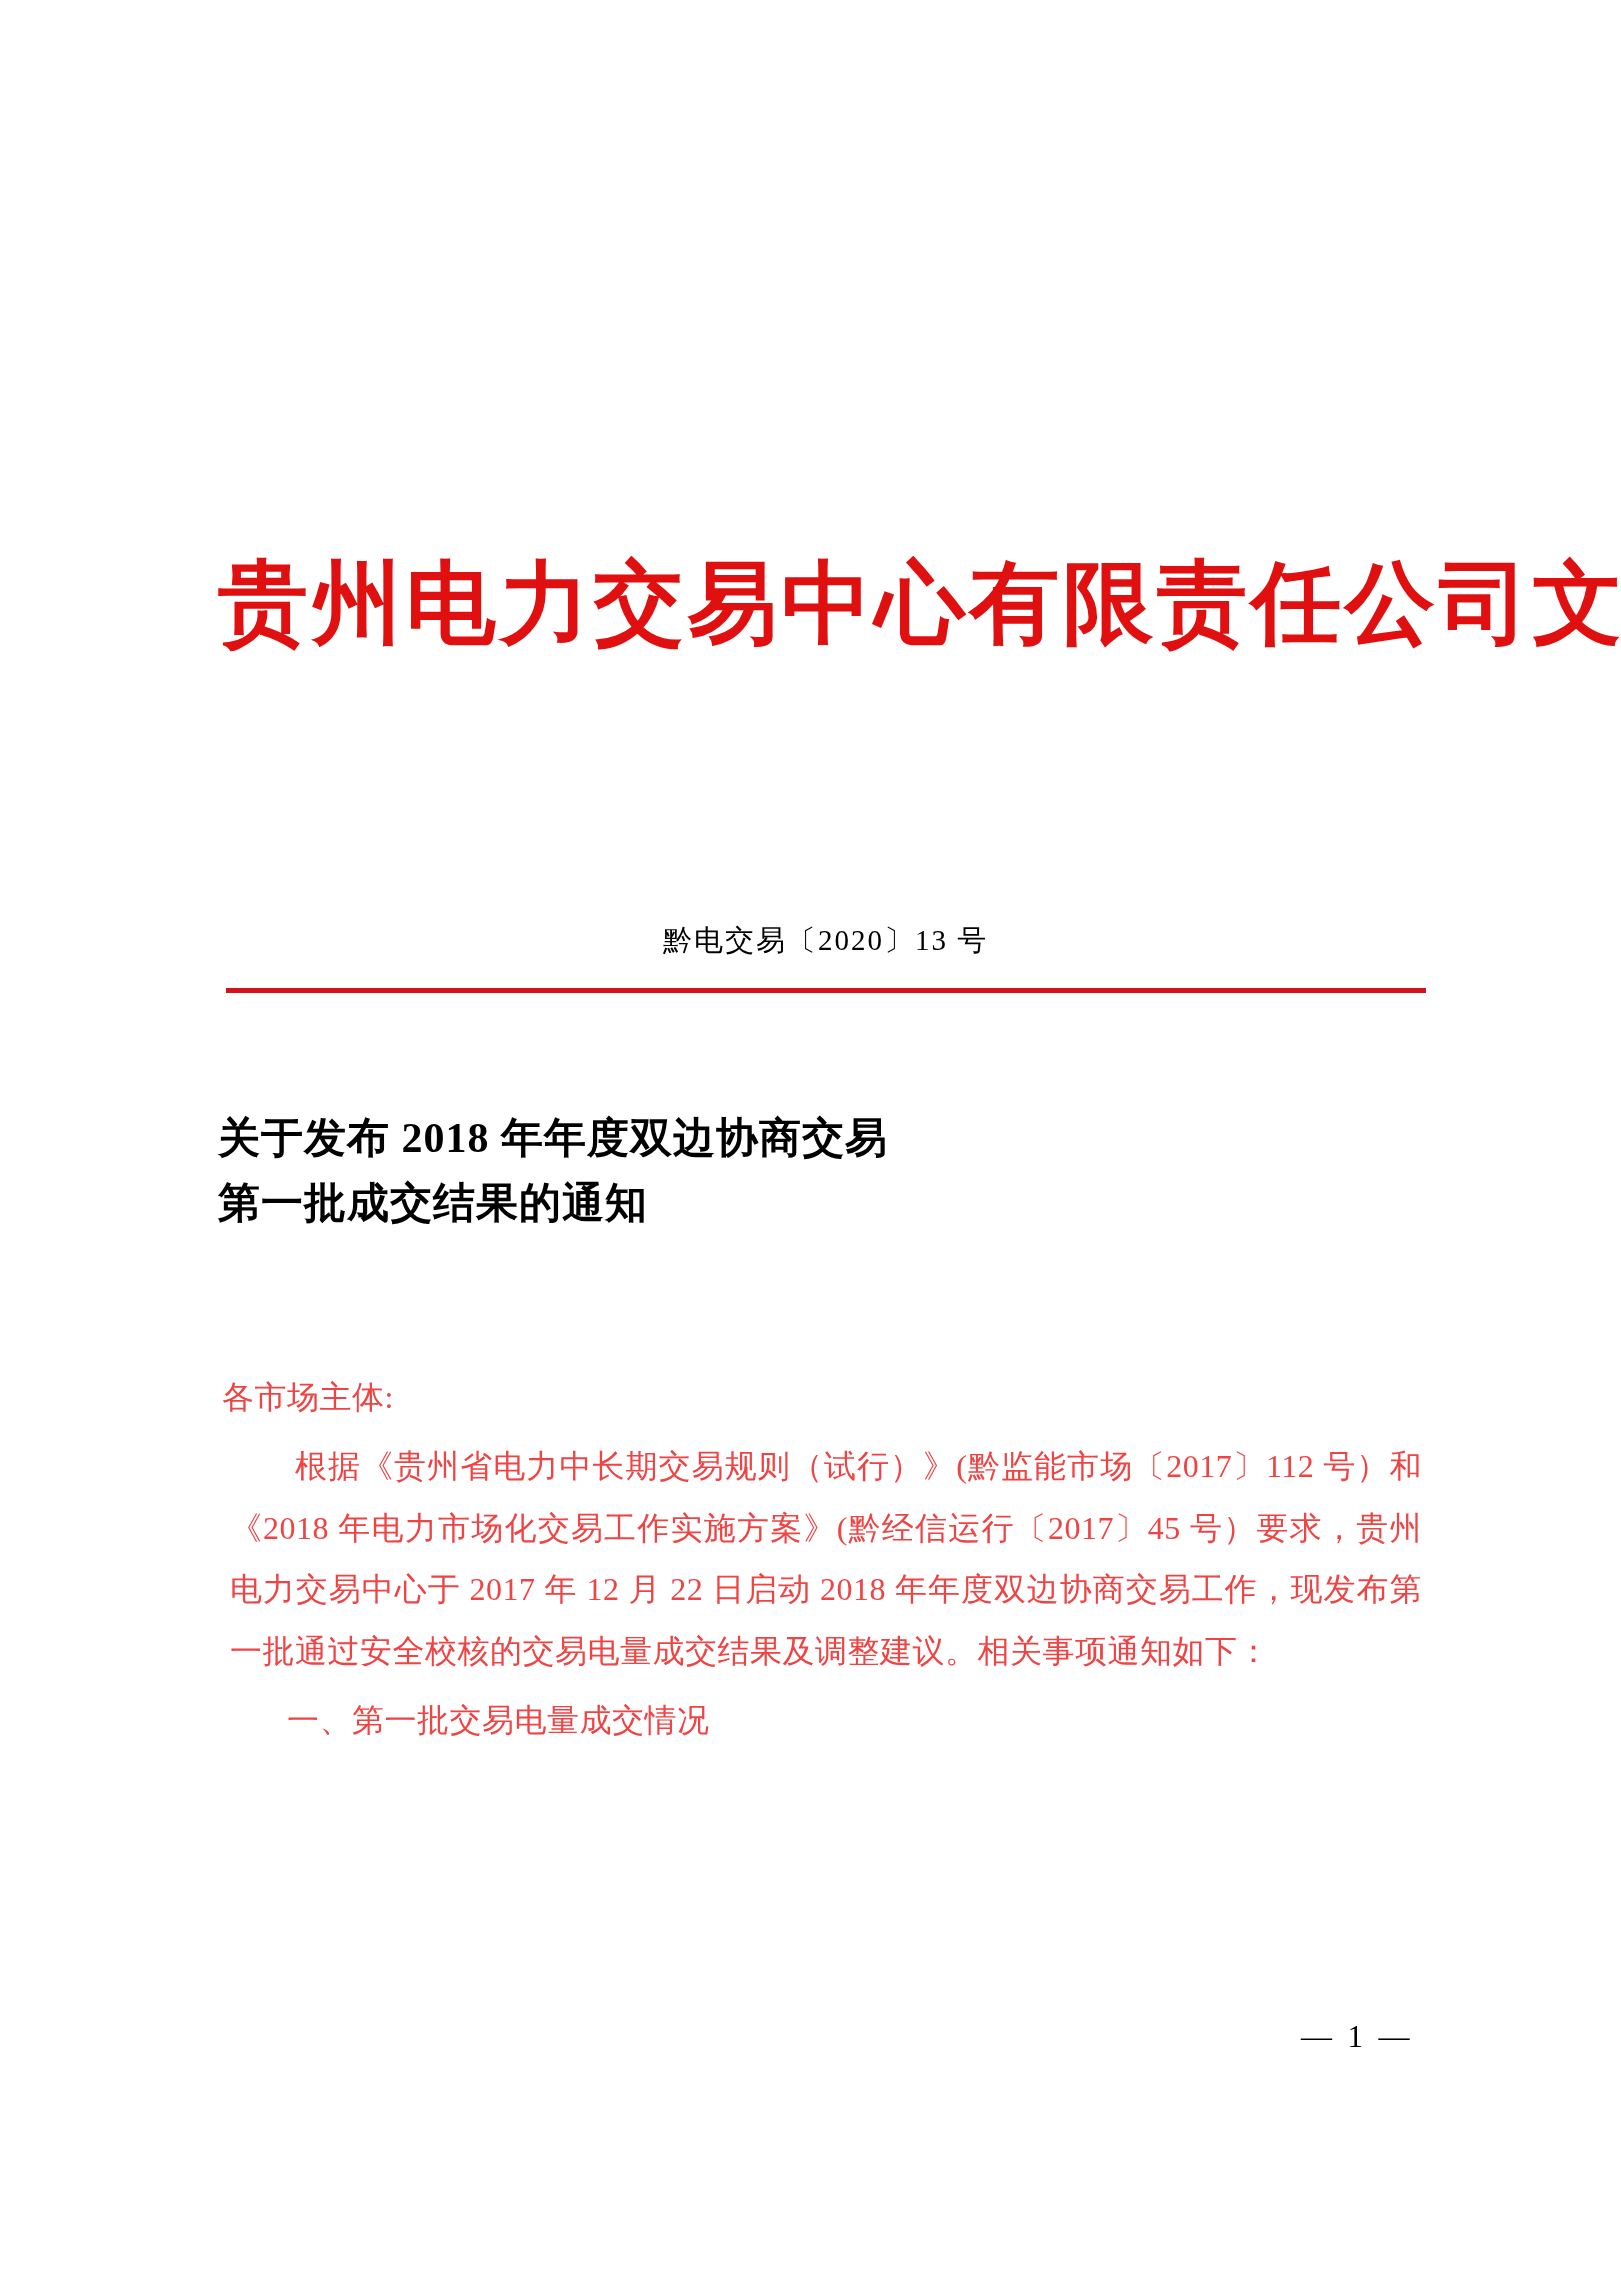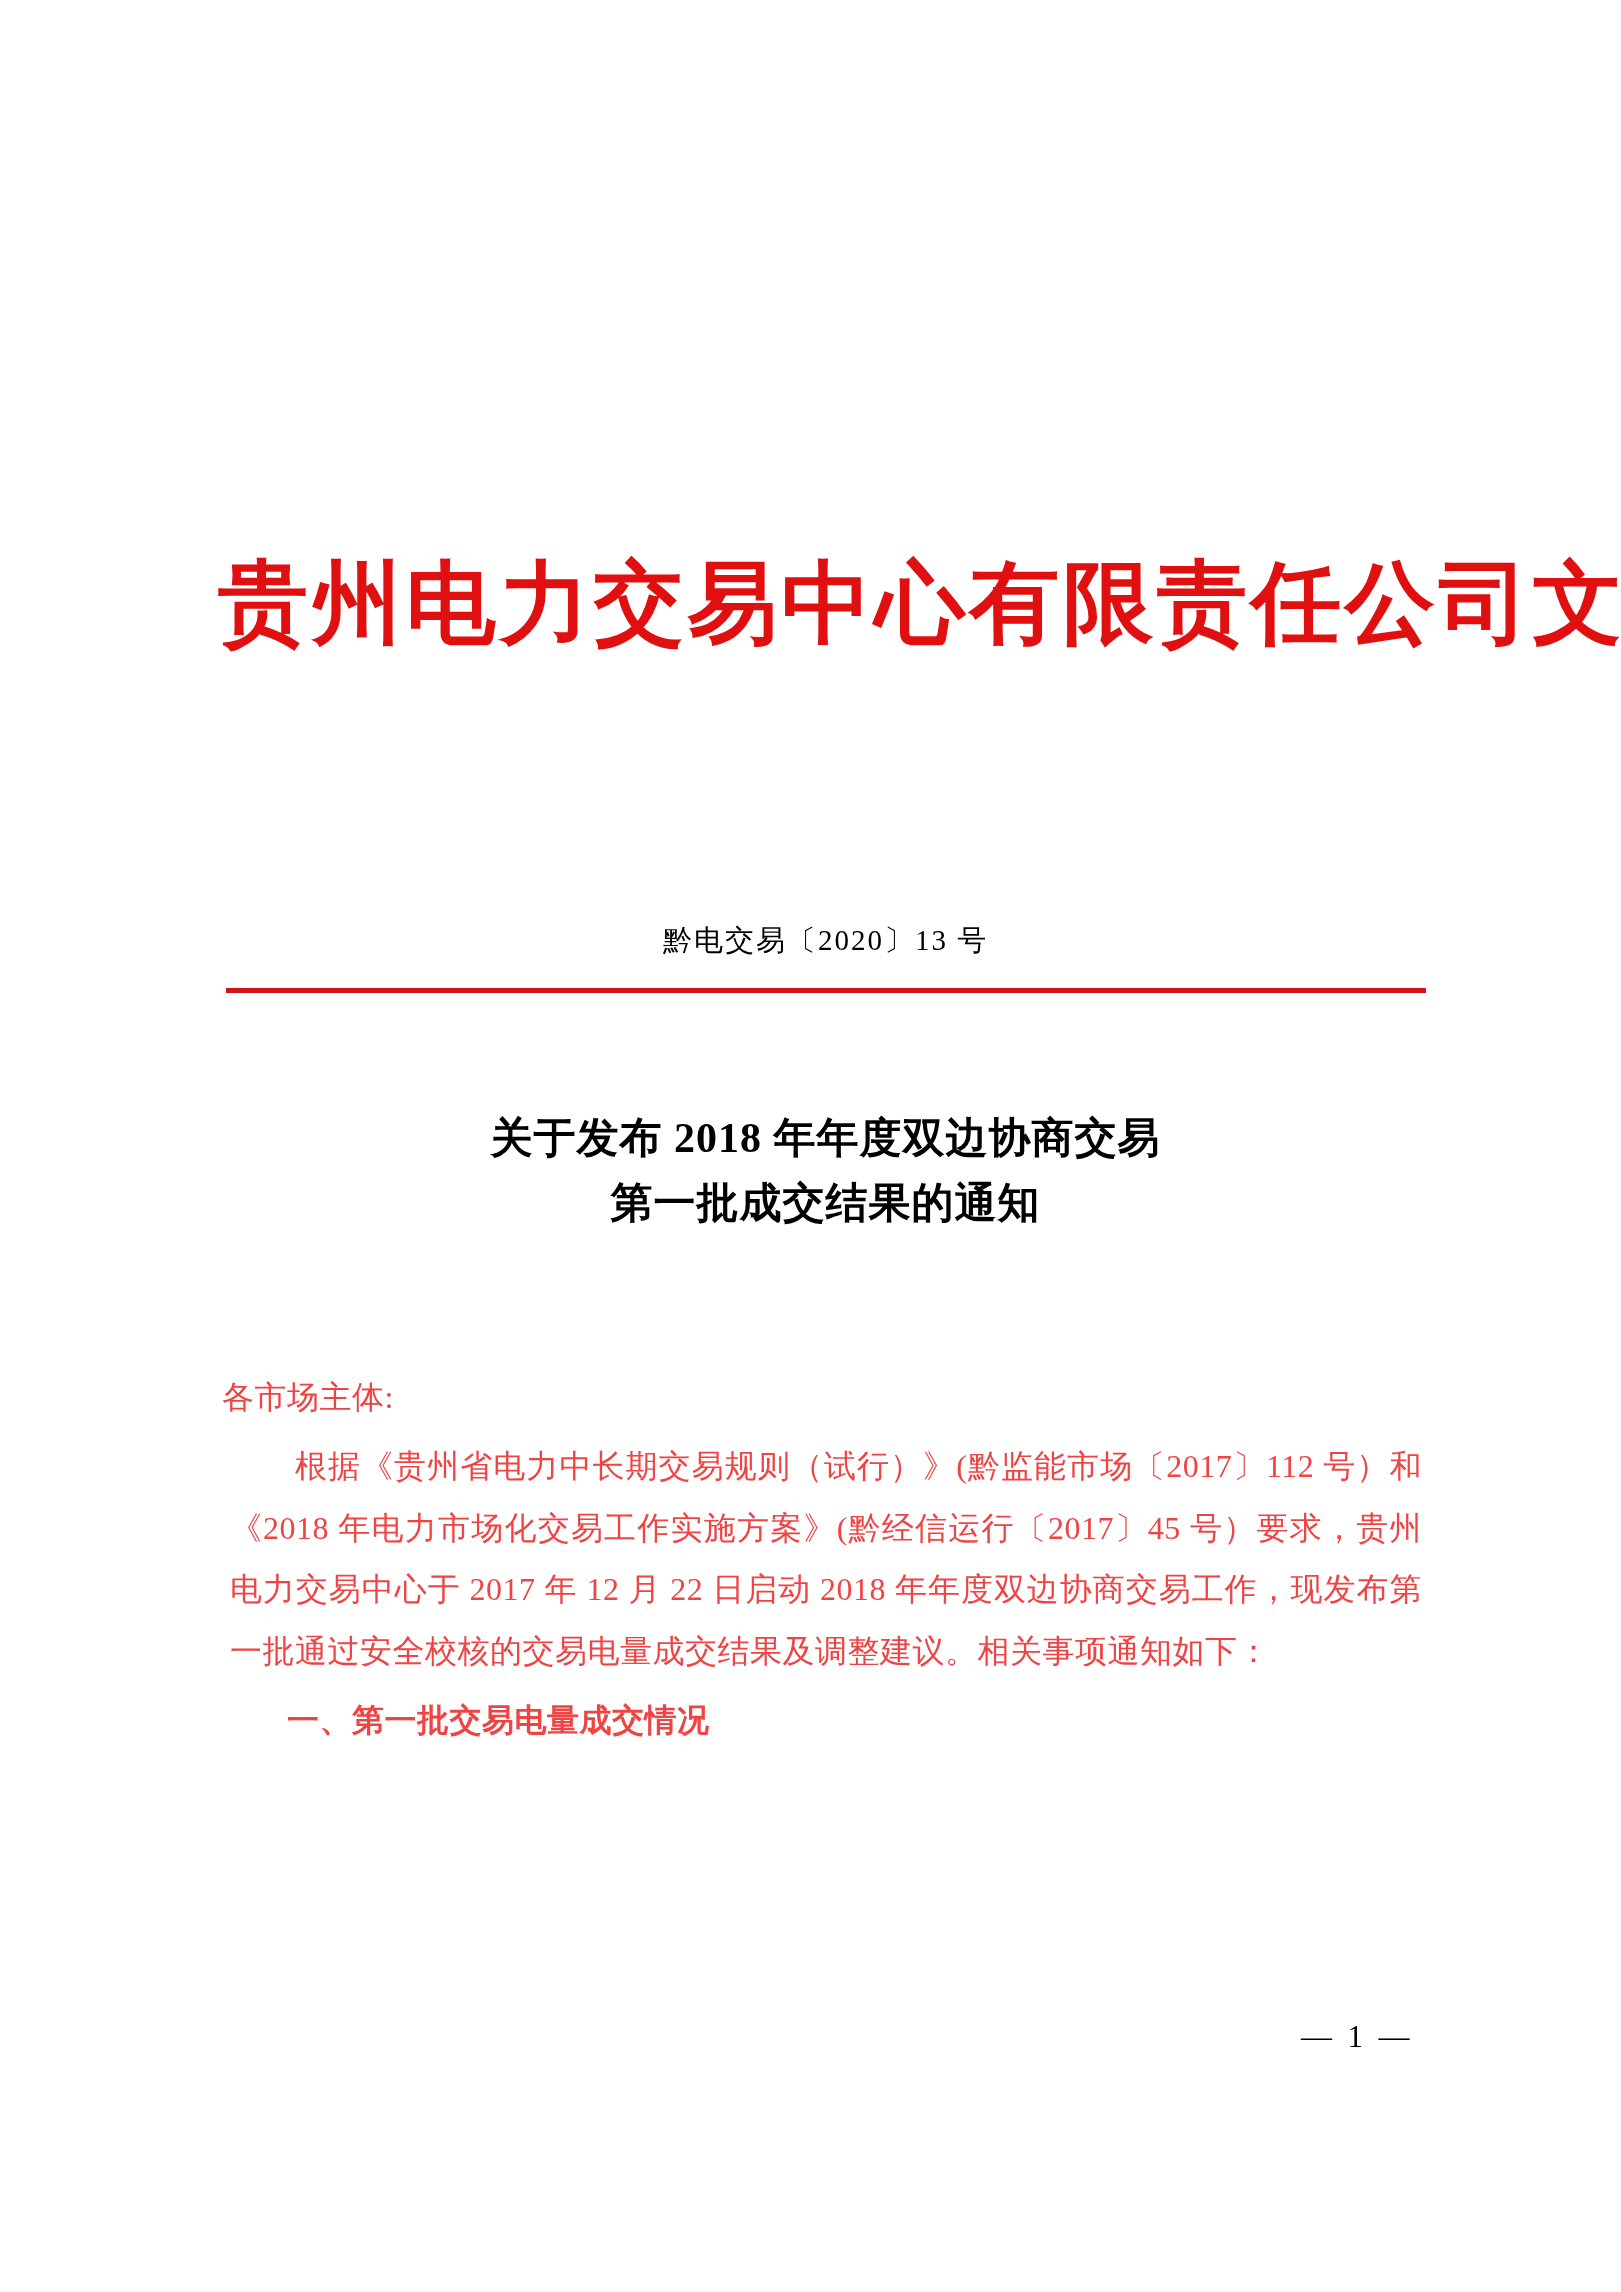"关于发布 2018 年年度双边协商交易" .title { text-align: center -> left }
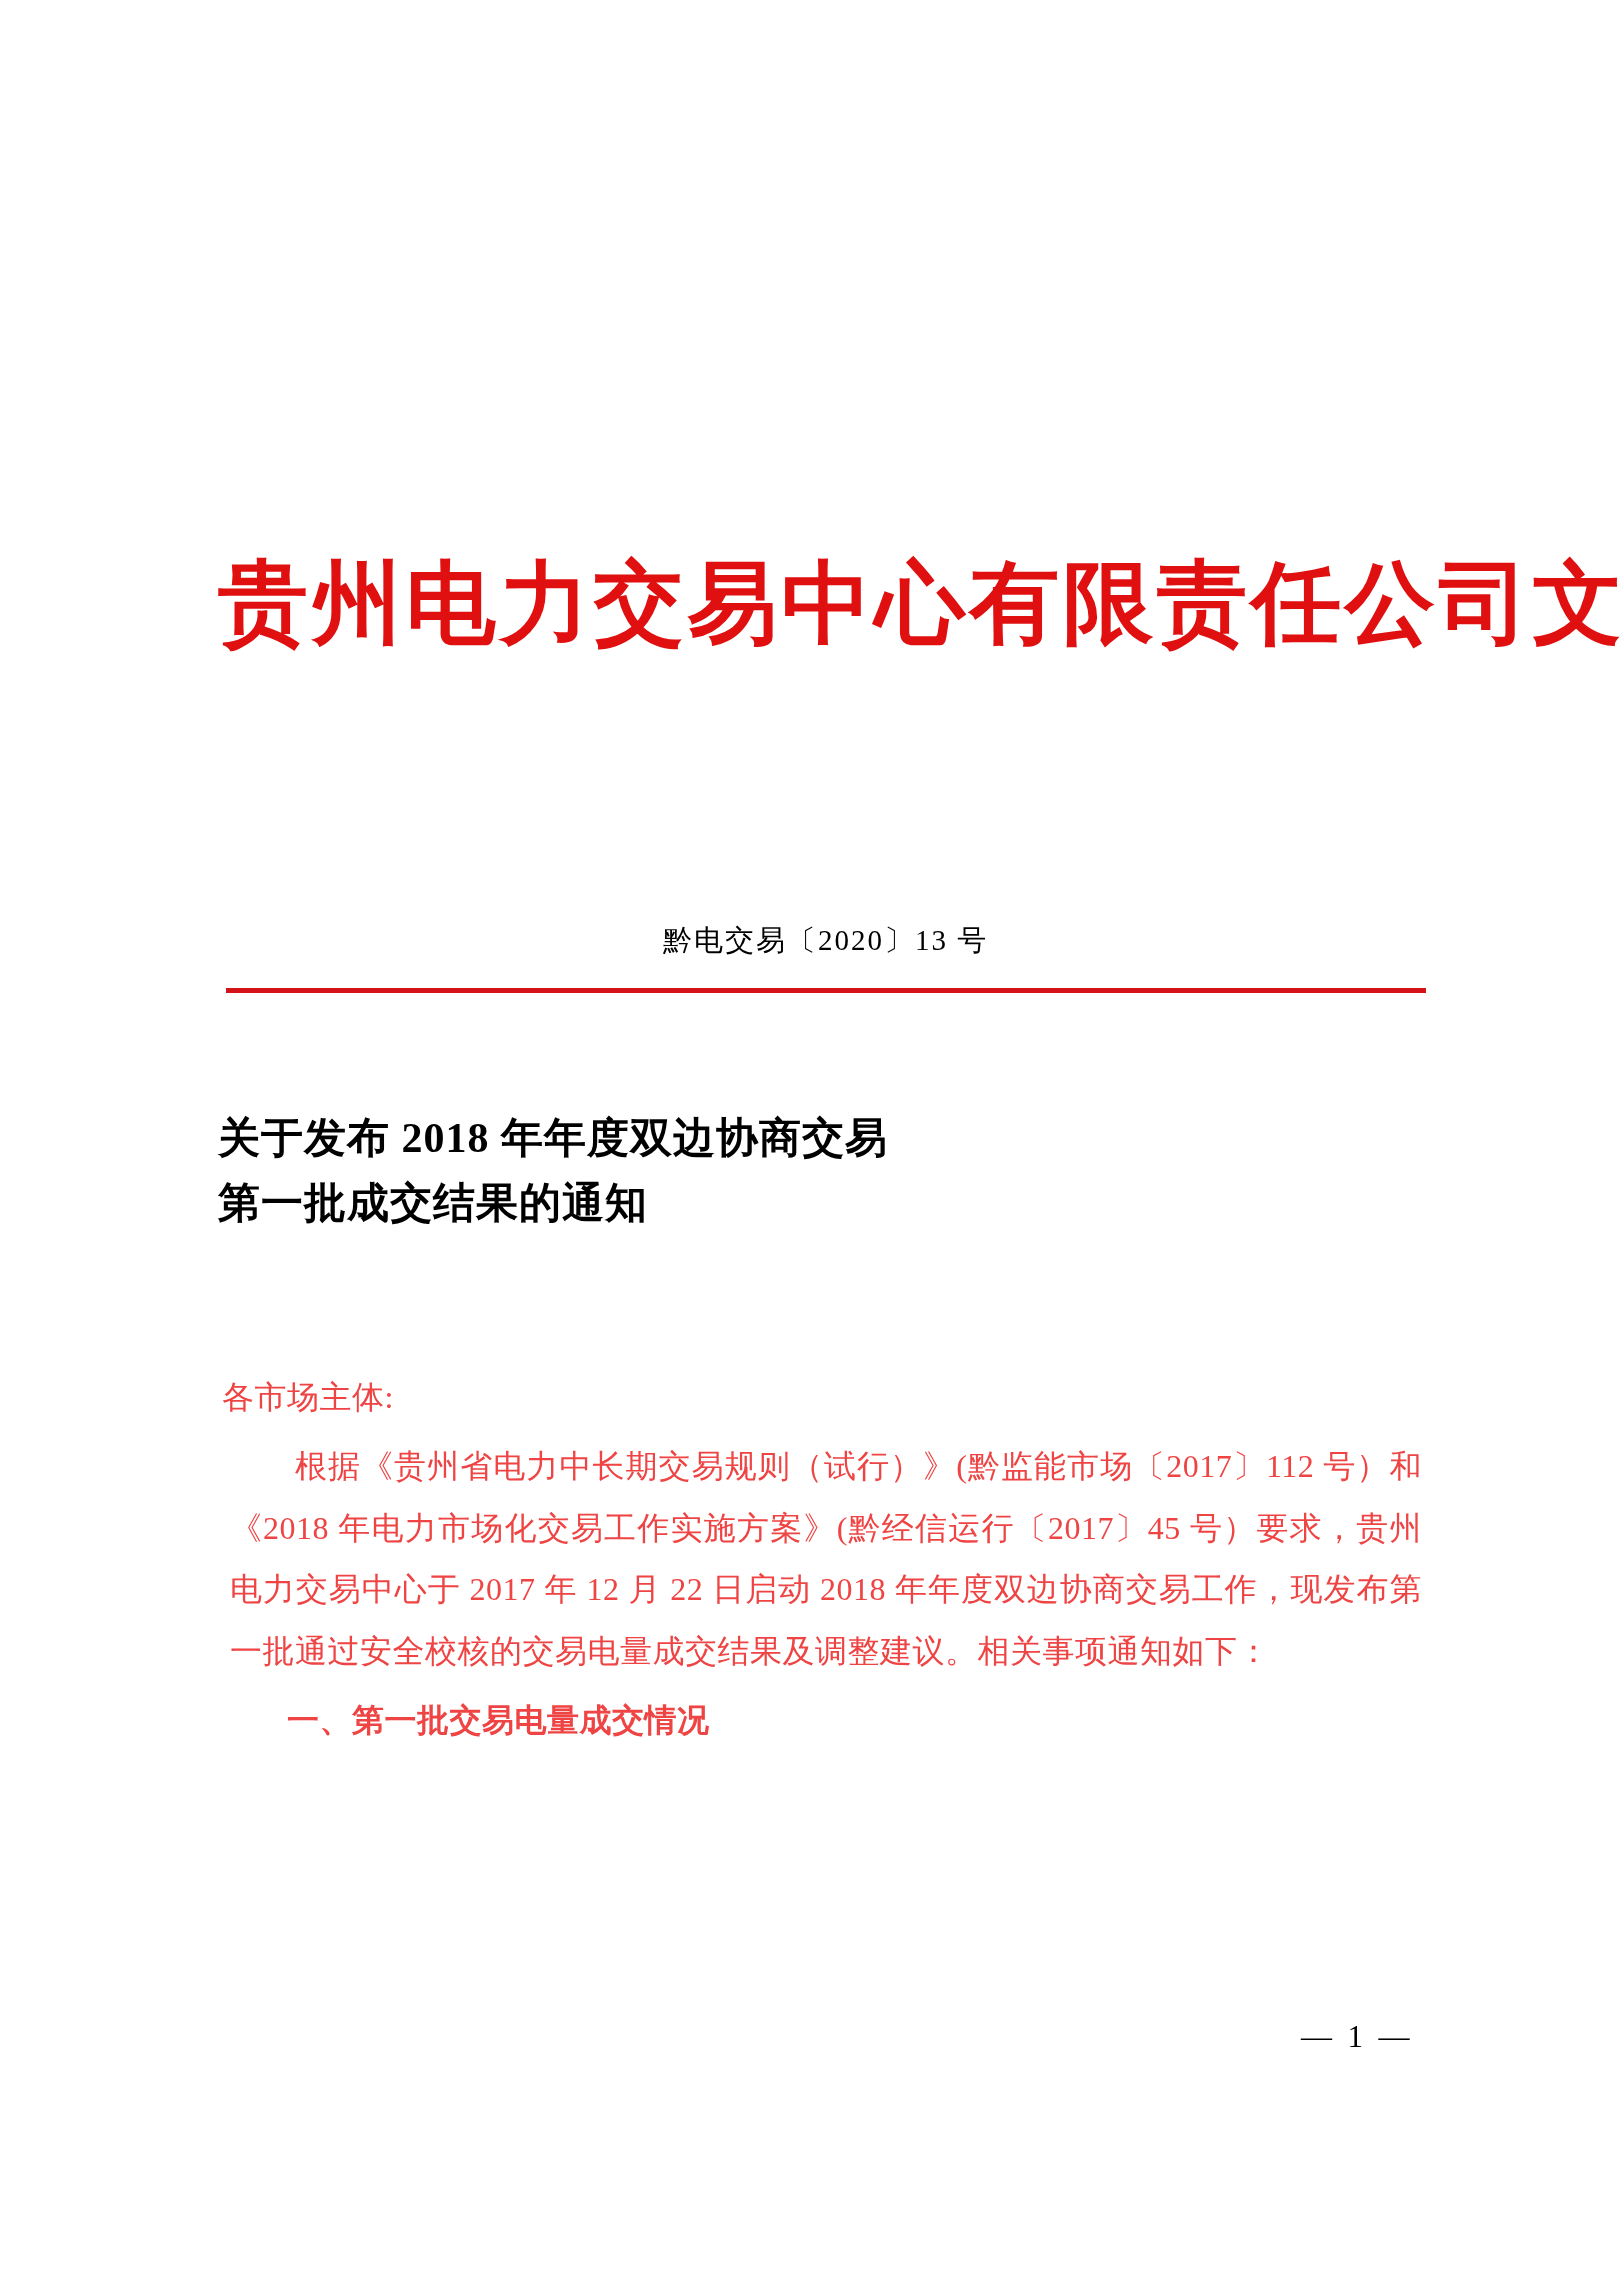"一、第一批交易电量成交情况" .heading-1 { font-weight: bold -> normal }
